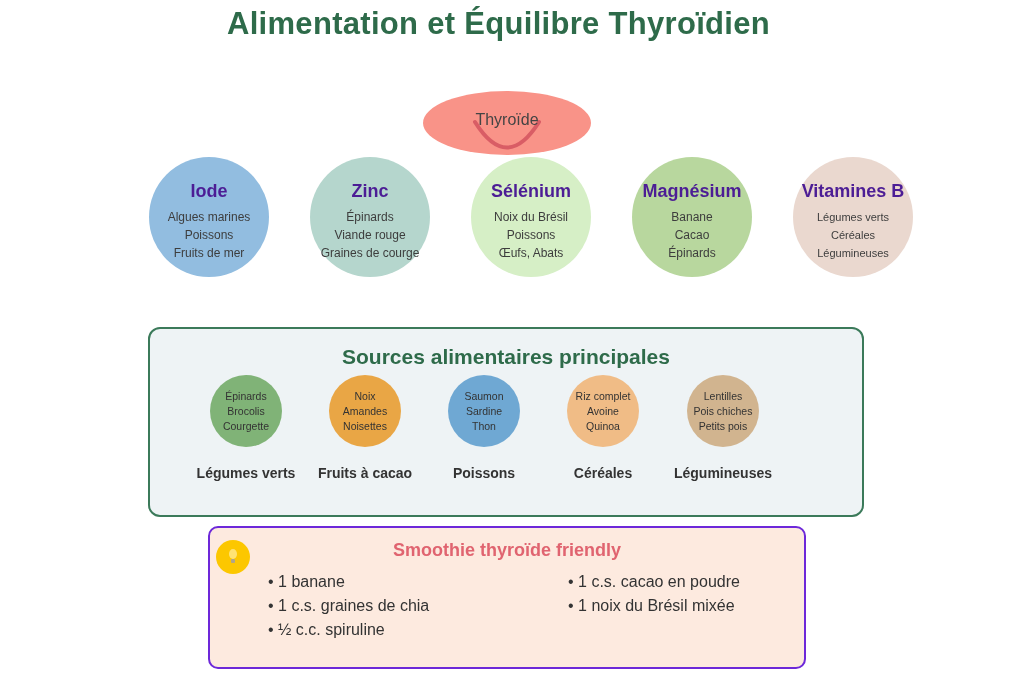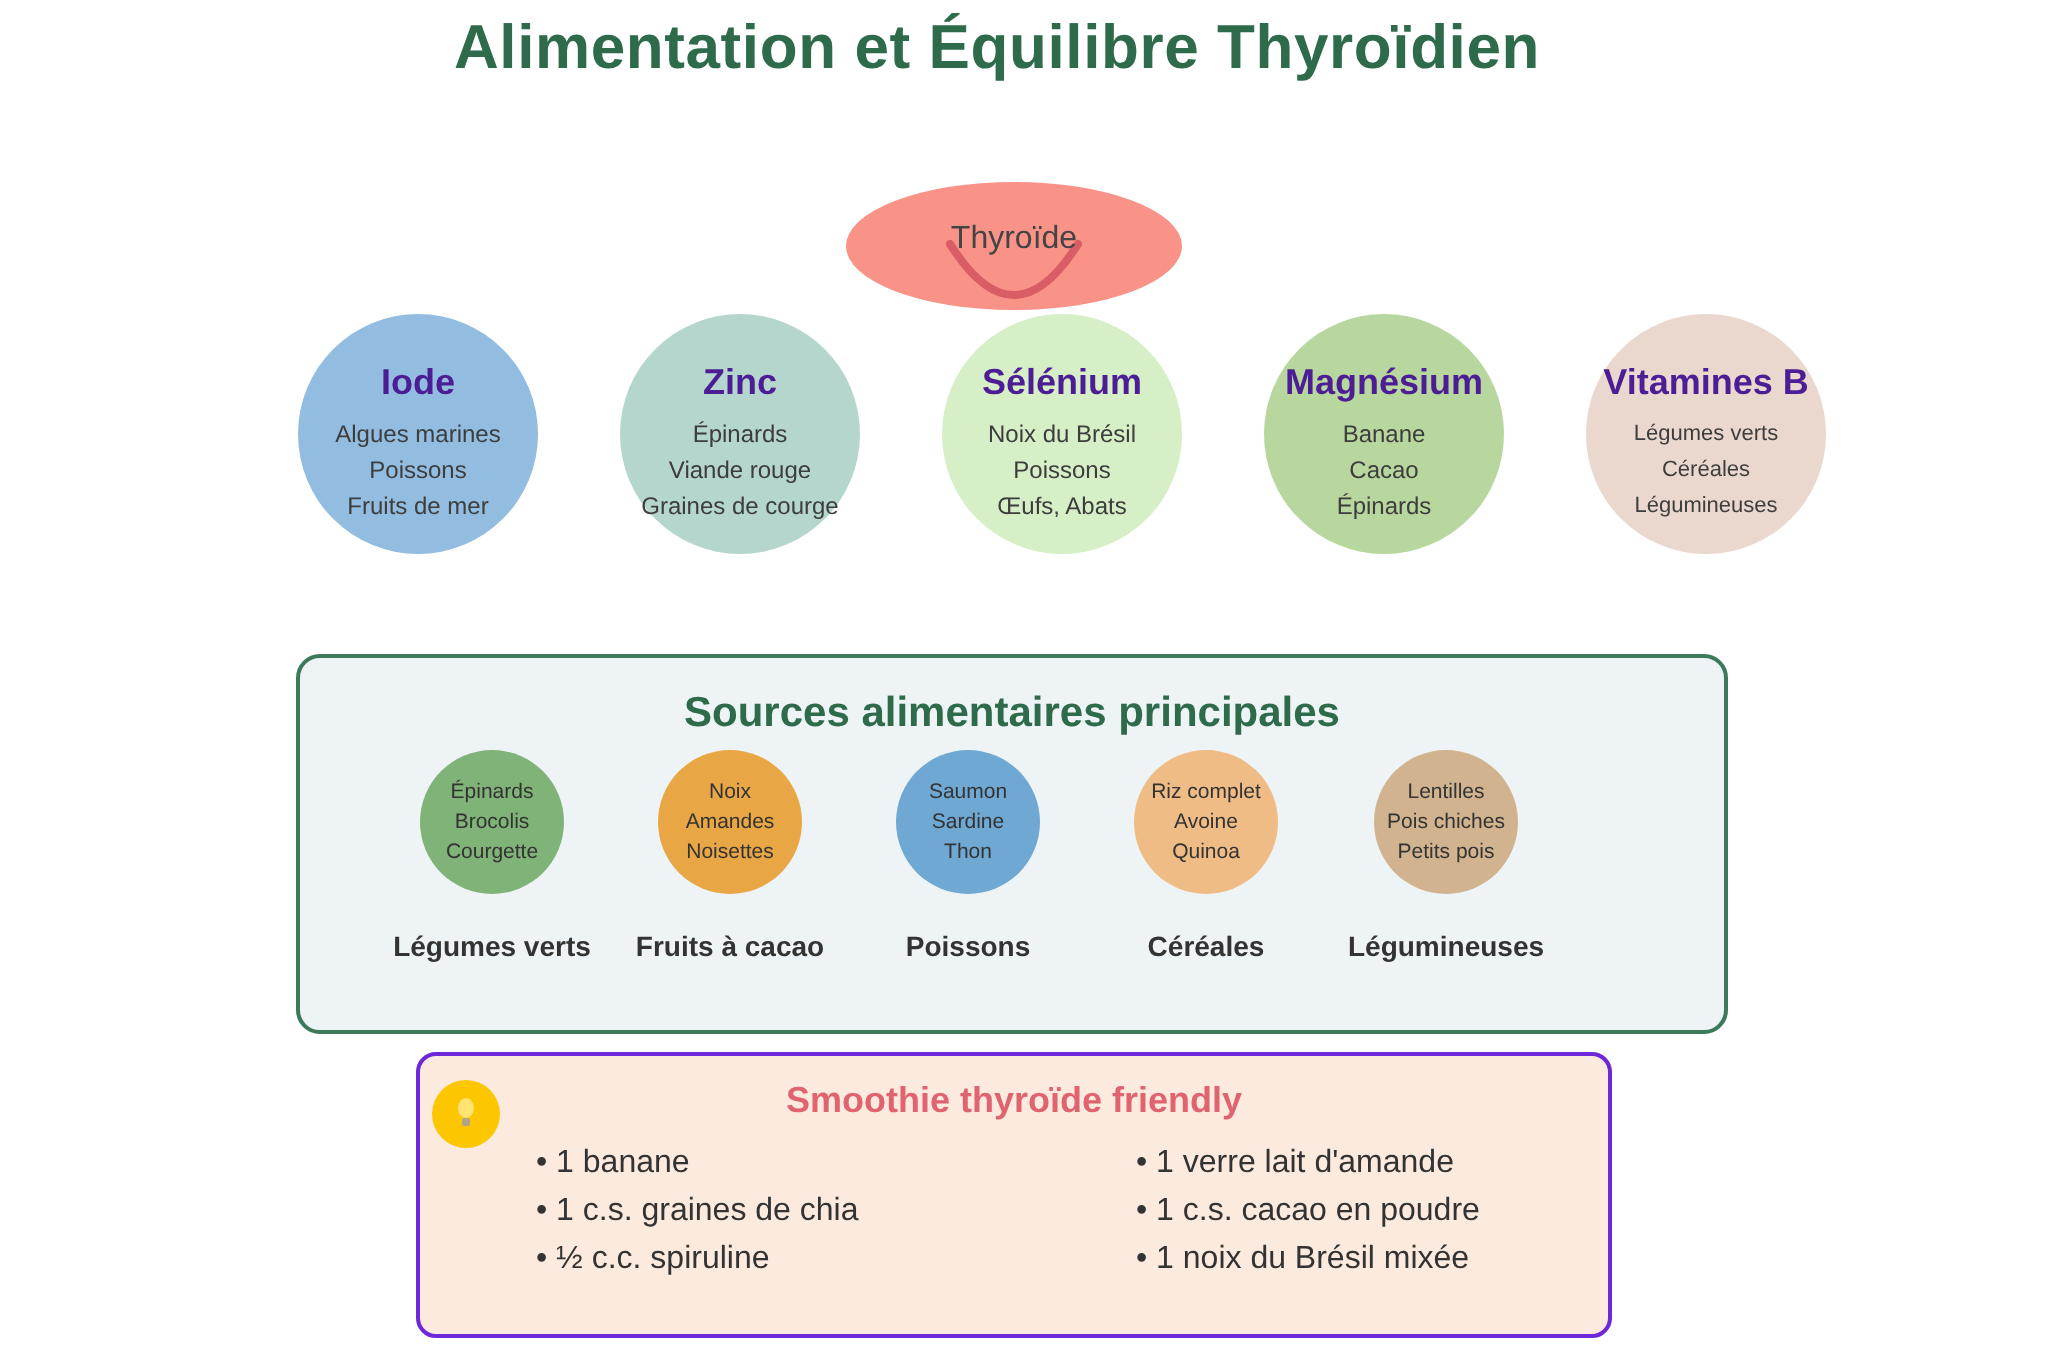"• 1 verre lait d'amande" div { html: <div>• 1 verre lait d'amande</div> -> none }
